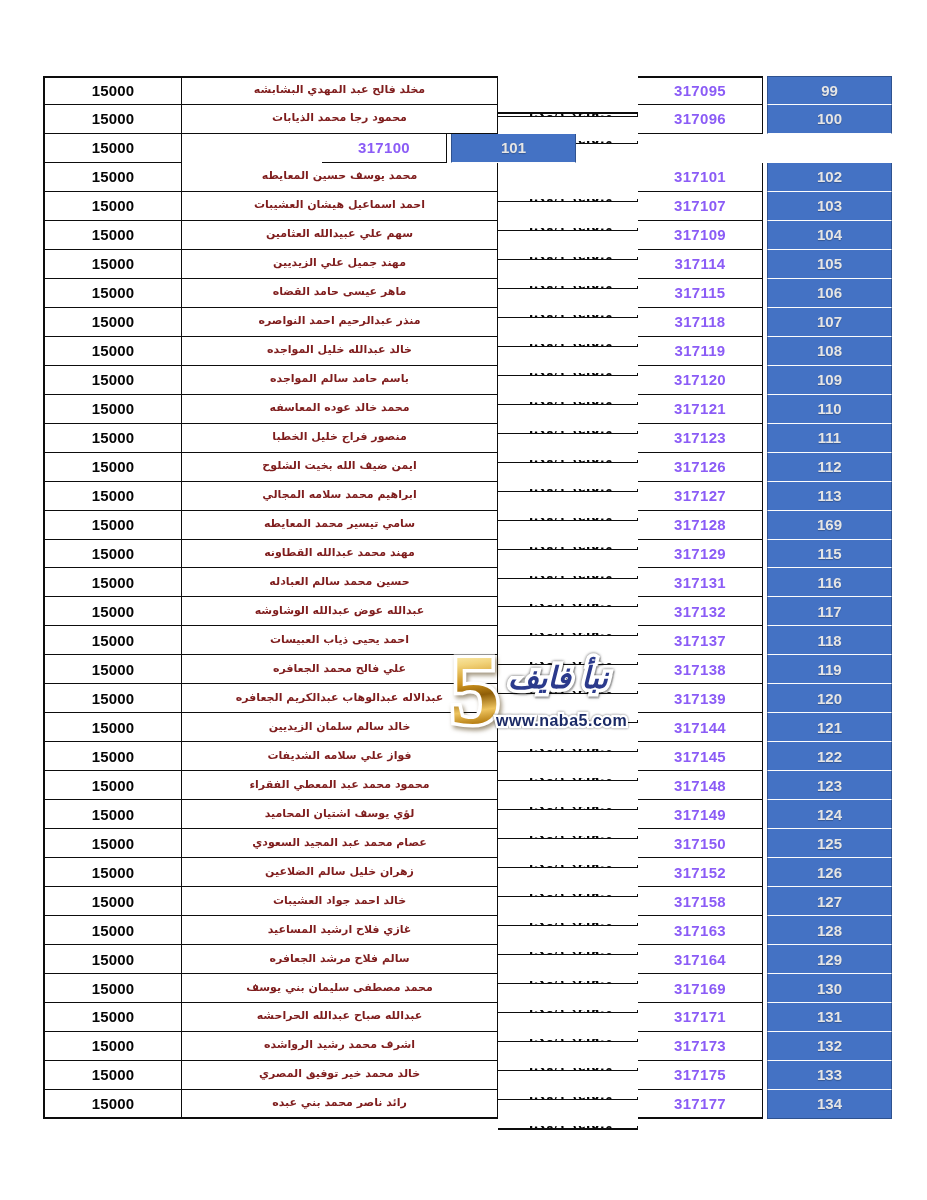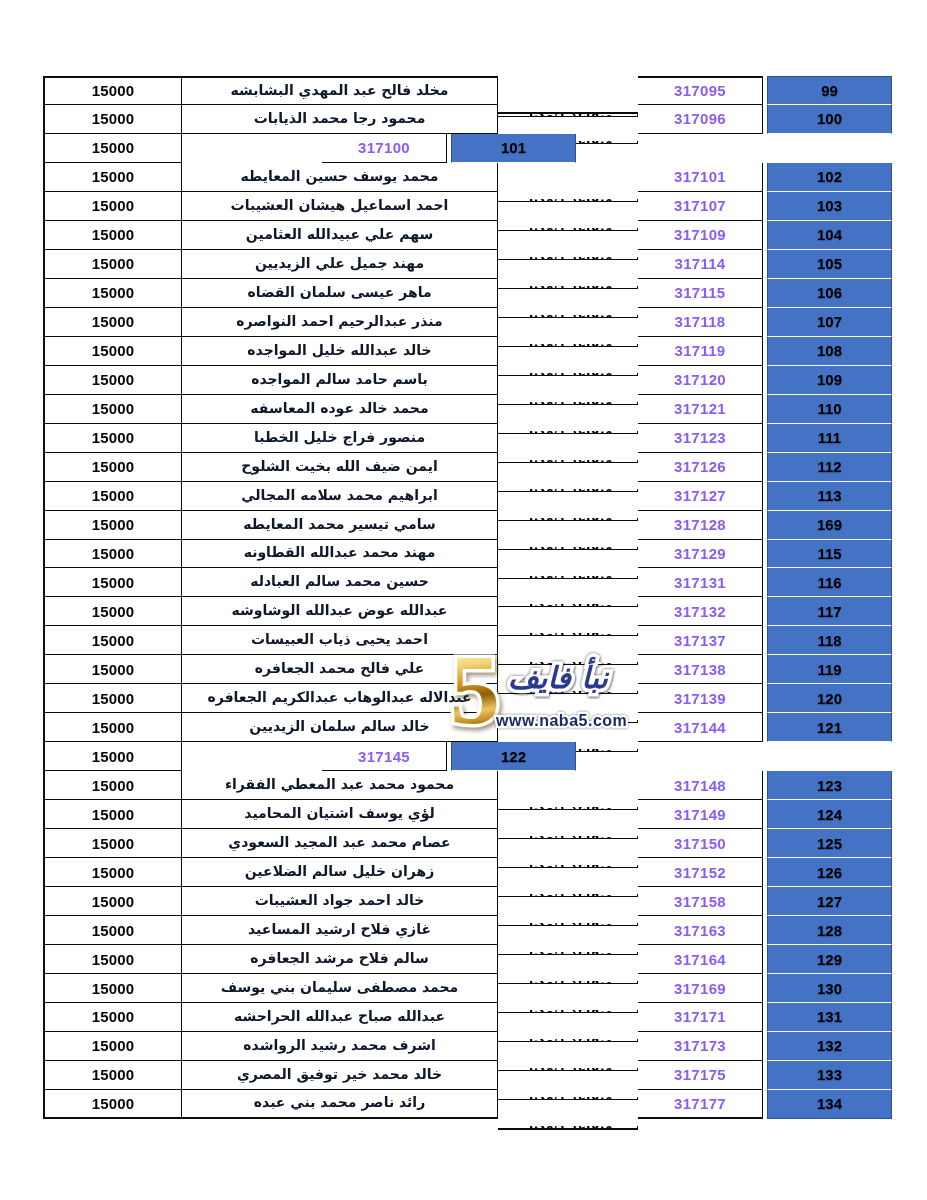"مخلد فالح عبد المهدي البشابشه" .name { color: #0f172a -> #7f1d1d; font-size: 14px -> 11px }
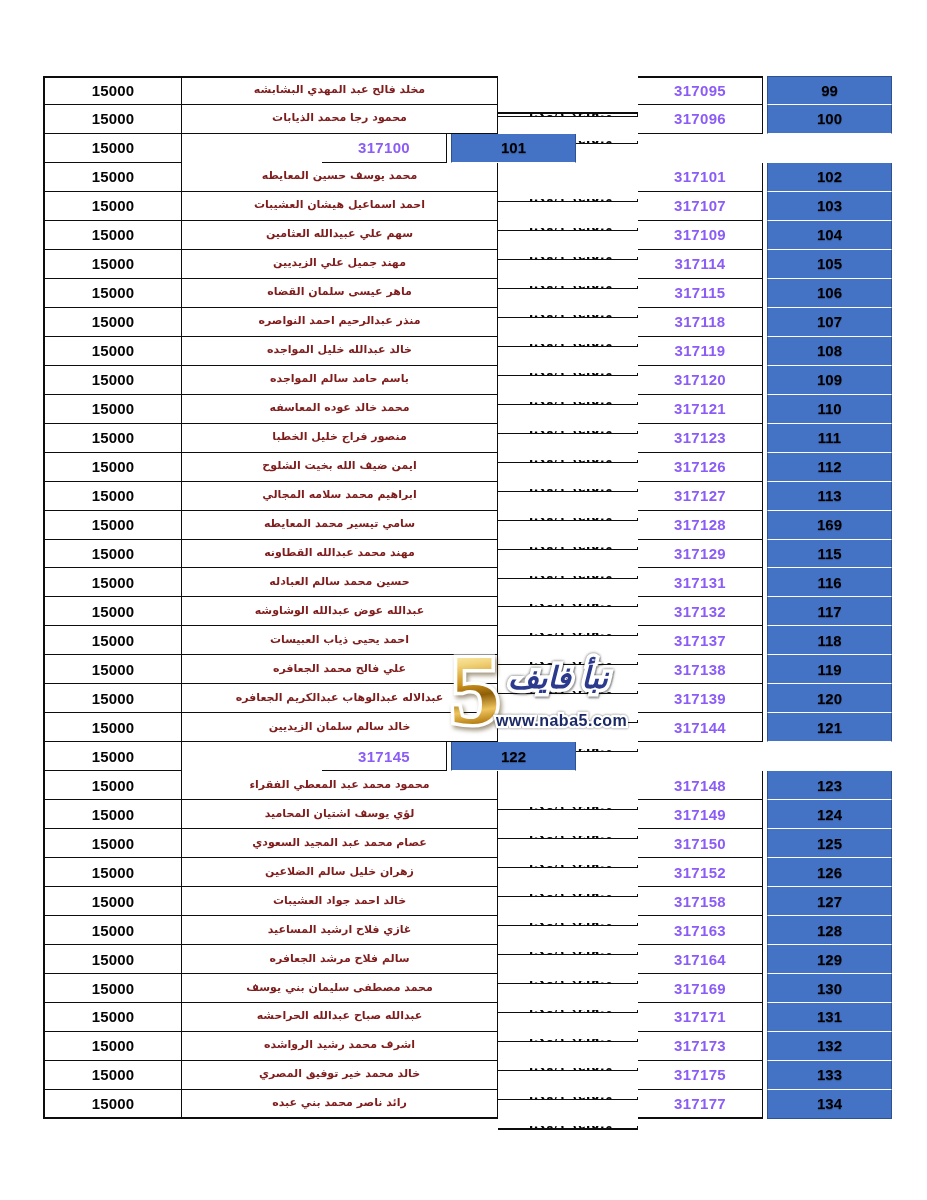"99" .b { color: #000000 -> #e5e5e5 }
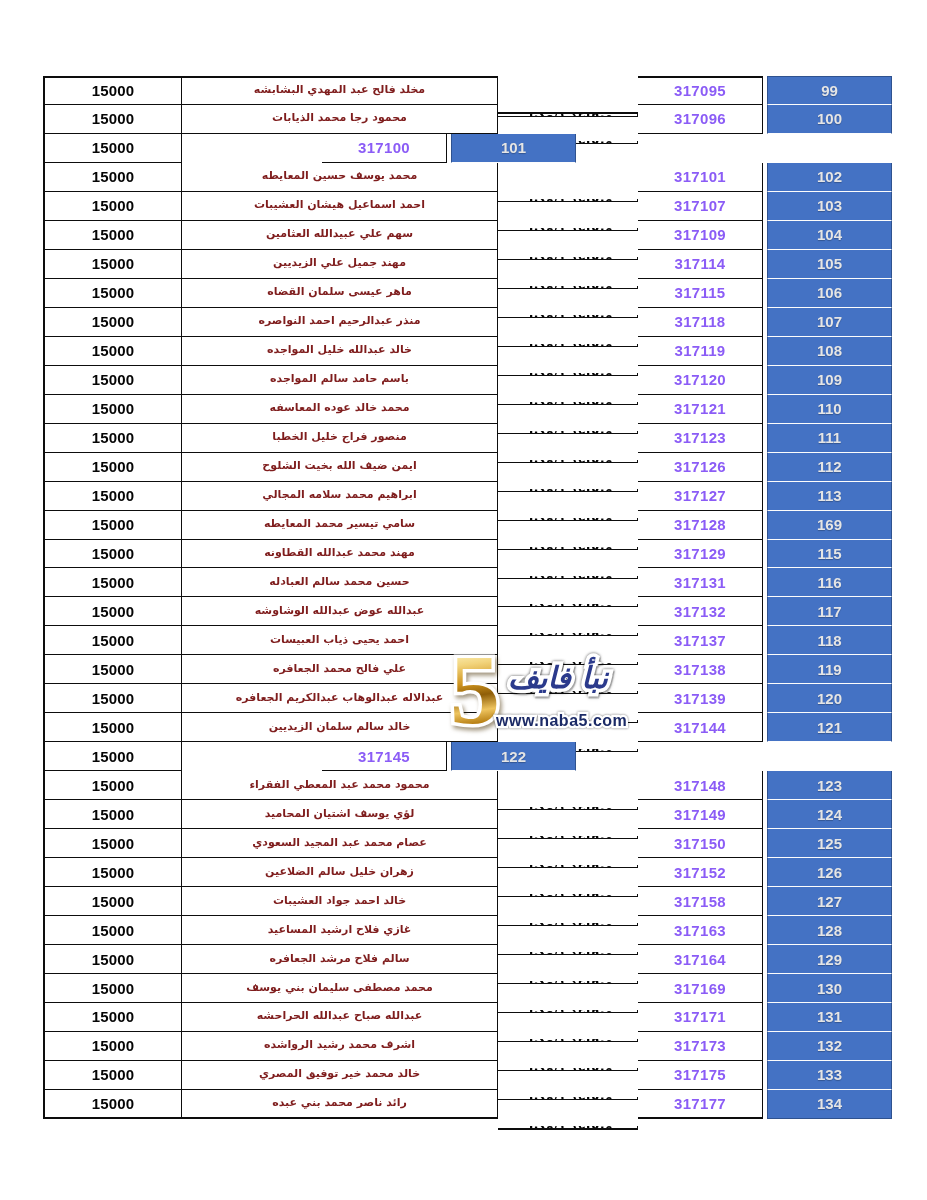"ماهر عيسى سلمان القضاه" div.cell { text: سلمان -> حامد }
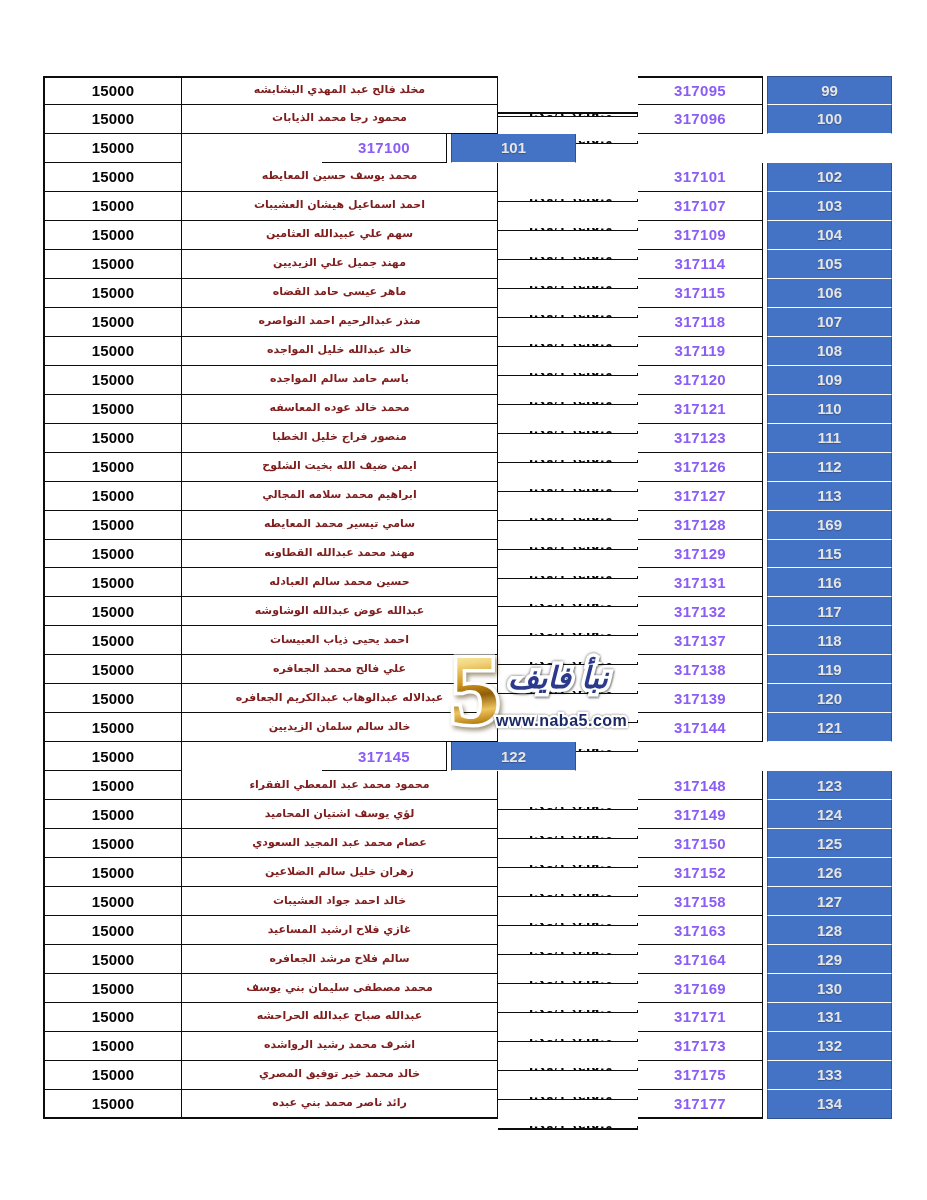"فواز علي سلامه الشديفات" div.cell { html: none -> <div>فواز علي سلامه الشديفات</div> }
